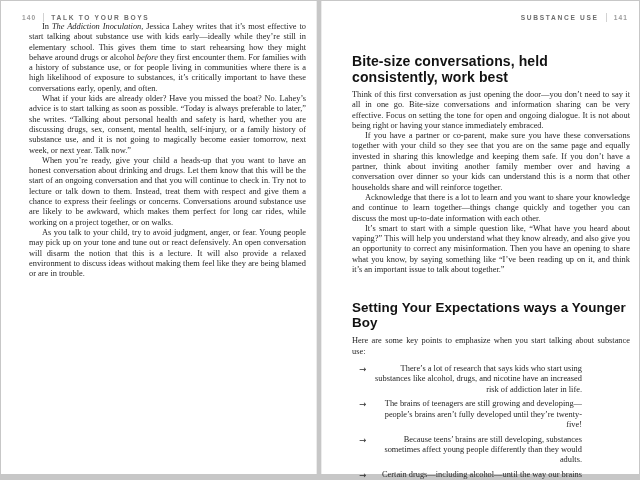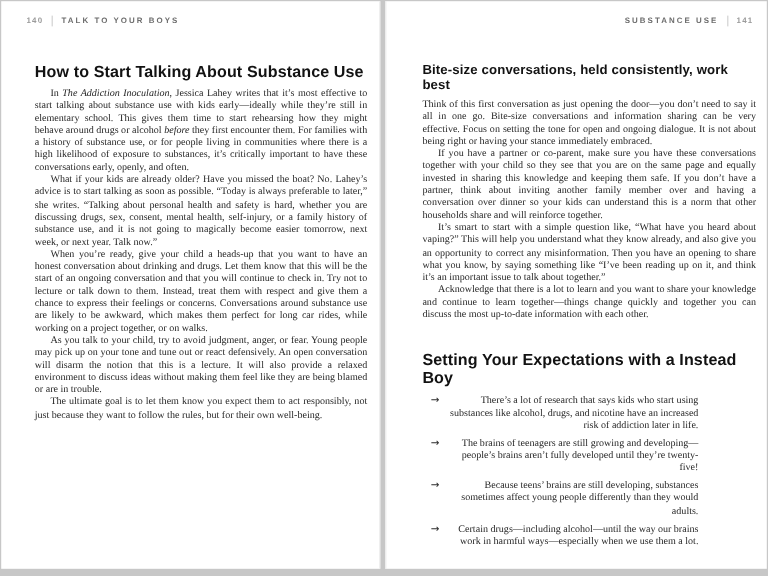"How to Start Talking About" h1.chapter-heading { html: <h1>How to Start Talking About Substance Use</h1> -> none }
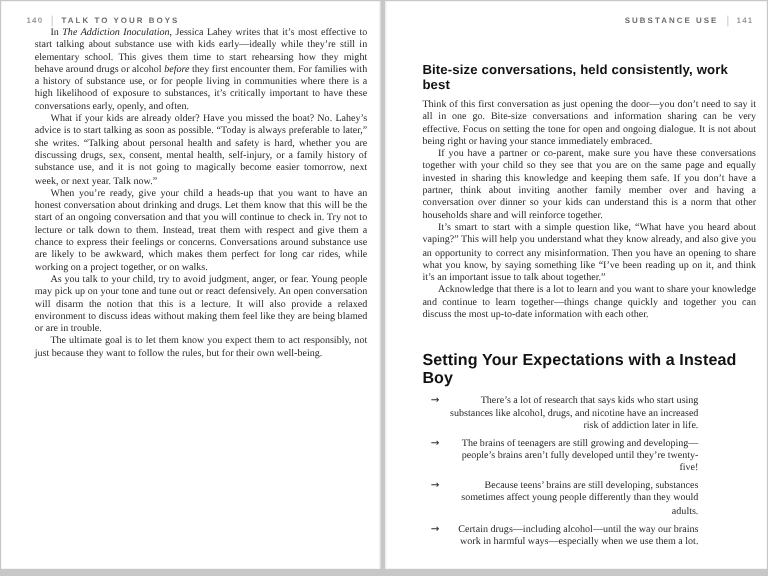"Bite-size conversations, held" h2.sub-heading { font-size: 11px -> 14px }
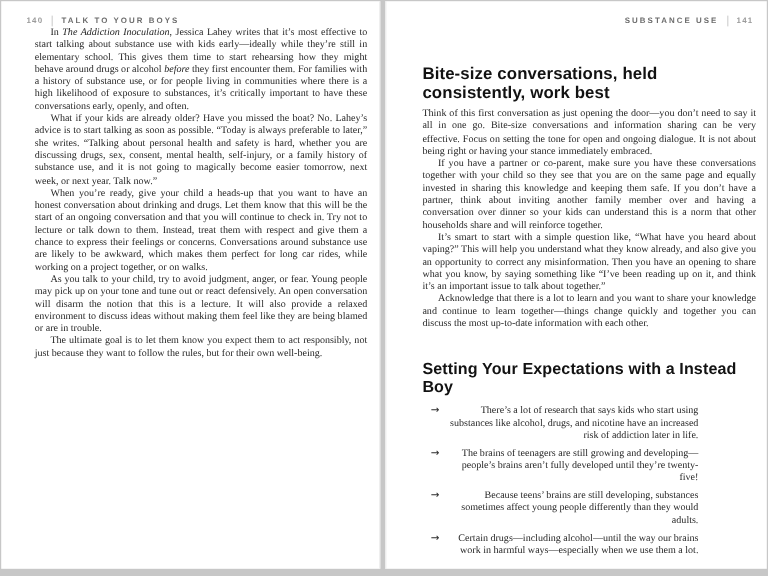"It’s smart to start with" p.body { order: before "Acknowledge that there is a" -> after "Acknowledge that there is a" }
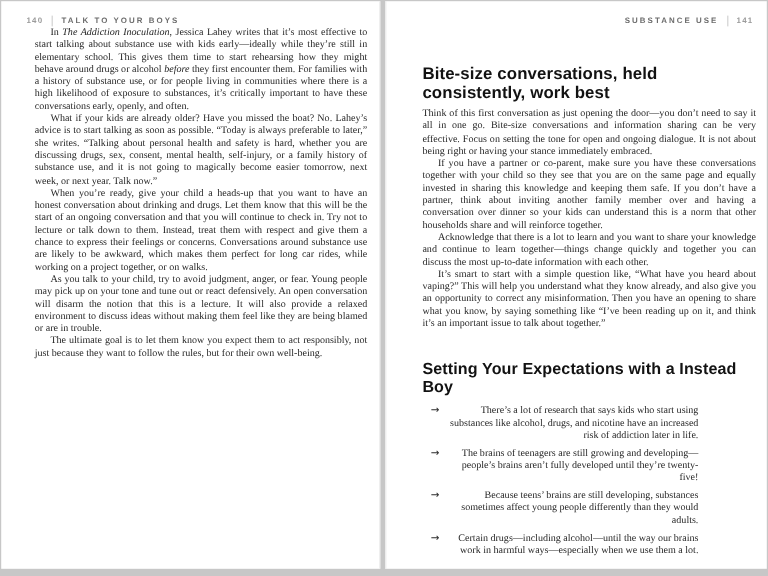"The ultimate goal is to" p.body { html: <p>The ultimate goal is to let them know you expect them to act responsibly, not just because they want to follow the rules, but for their own well-being.</p> -> none }
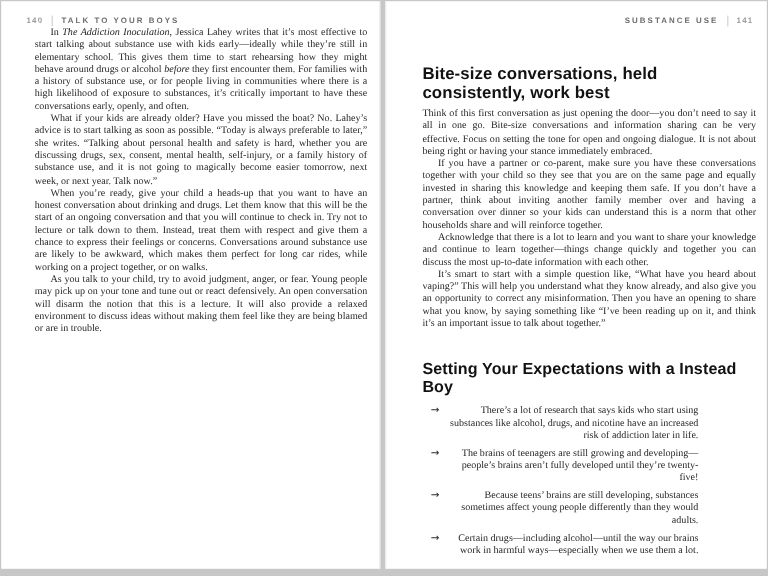"Setting Your Expectations with a" h1.section-heading { text: with a Instead -> ways a Younger }
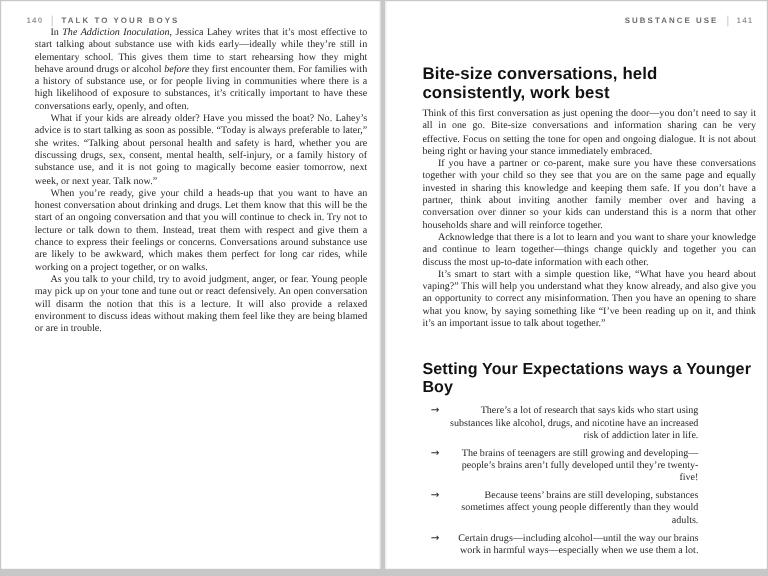"Here are some key points" p.body { html: none -> <p>Here are some key points to emphasize when you start talking about substance use:</p> }
